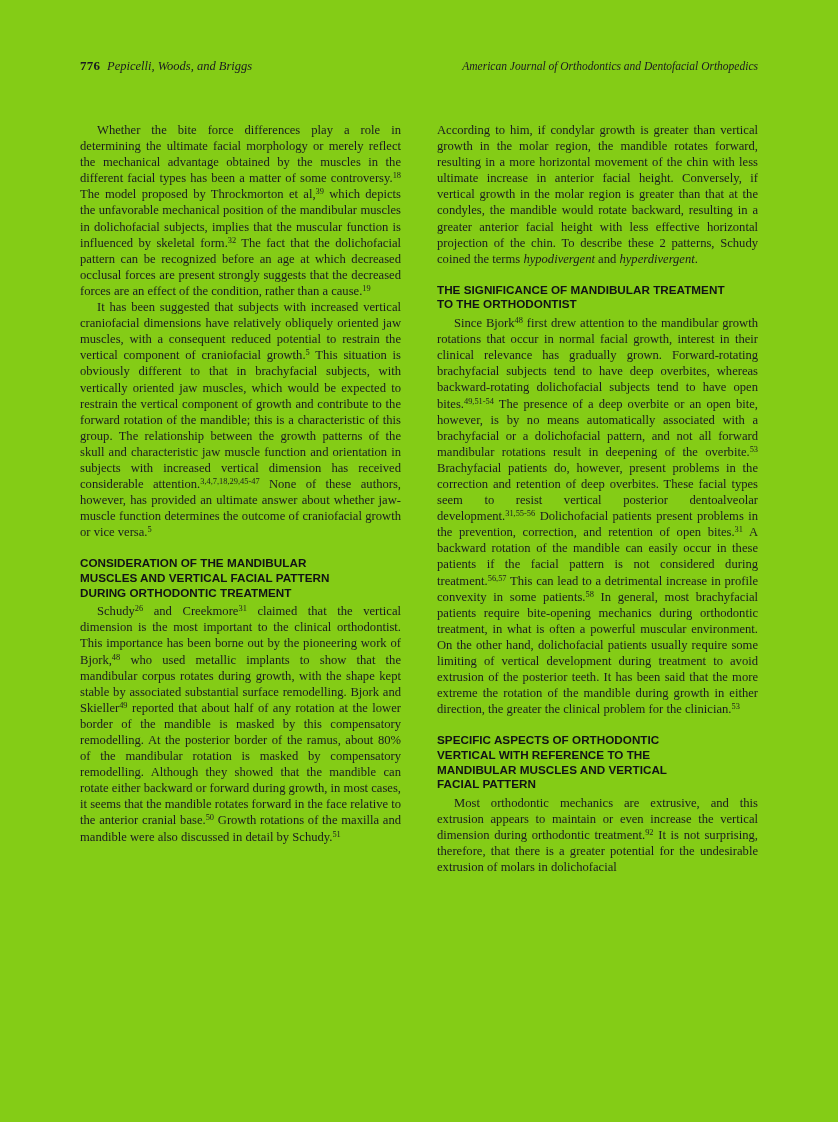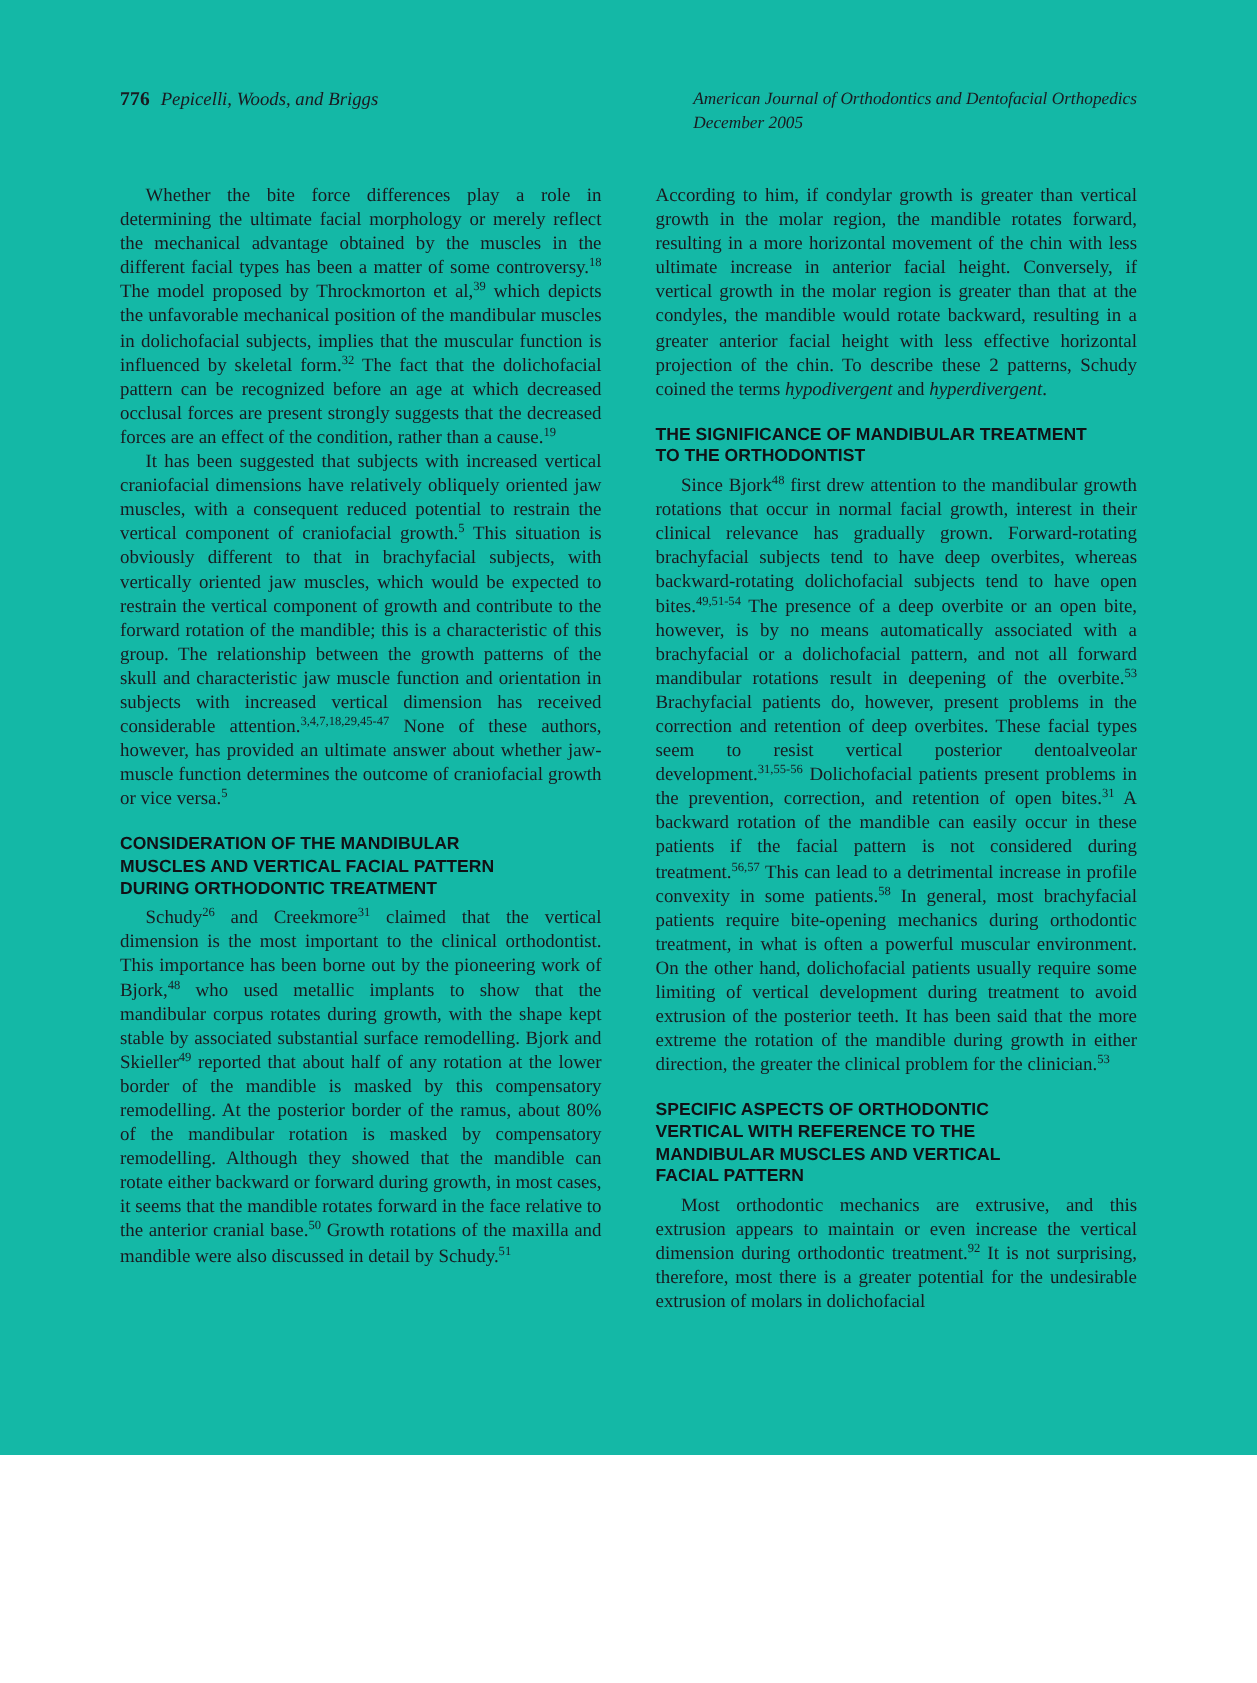"776 Pepicelli, Woods, and Briggs" .page { background: #14b8a6 -> #84cc16; height: 970px -> 1122px }
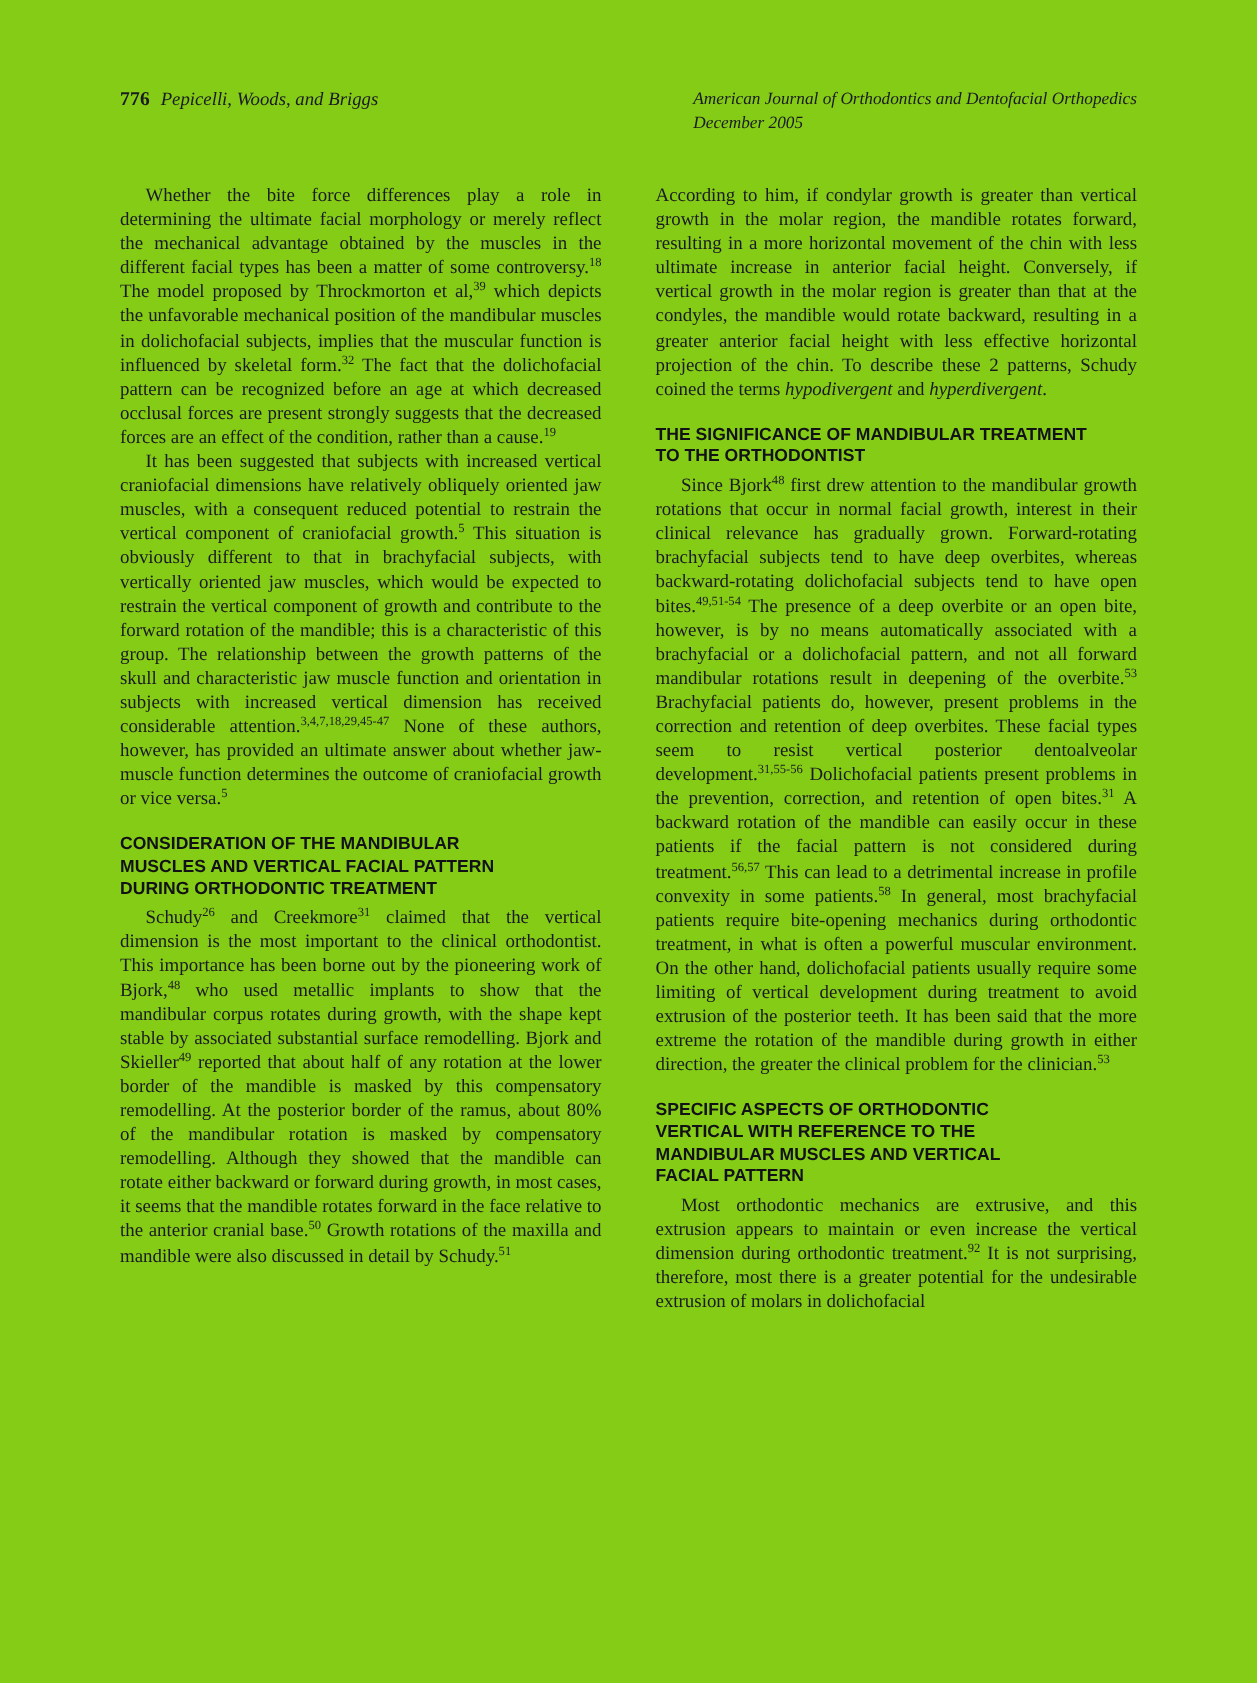"December 2005" div { html: <div>December 2005</div> -> none }
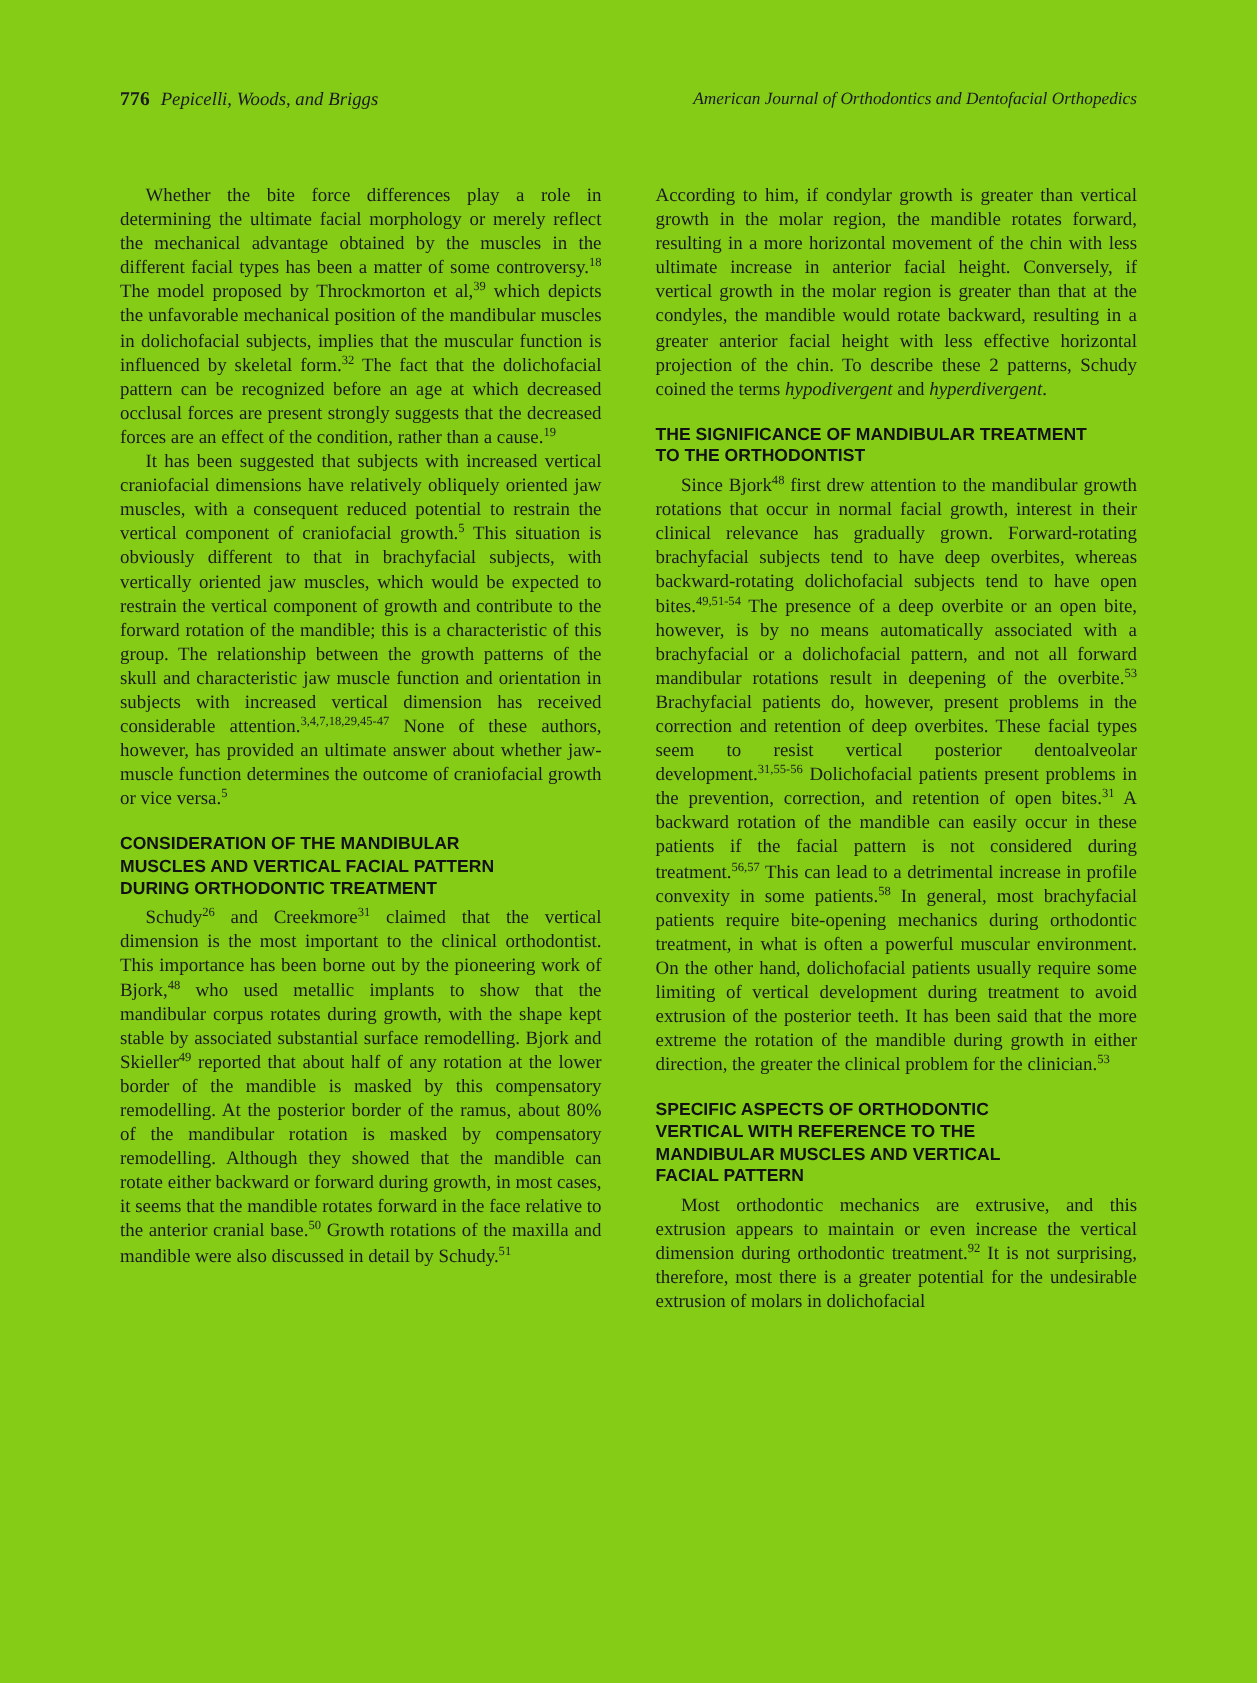"It is not surprising, therefore," span { text: most -> that }
